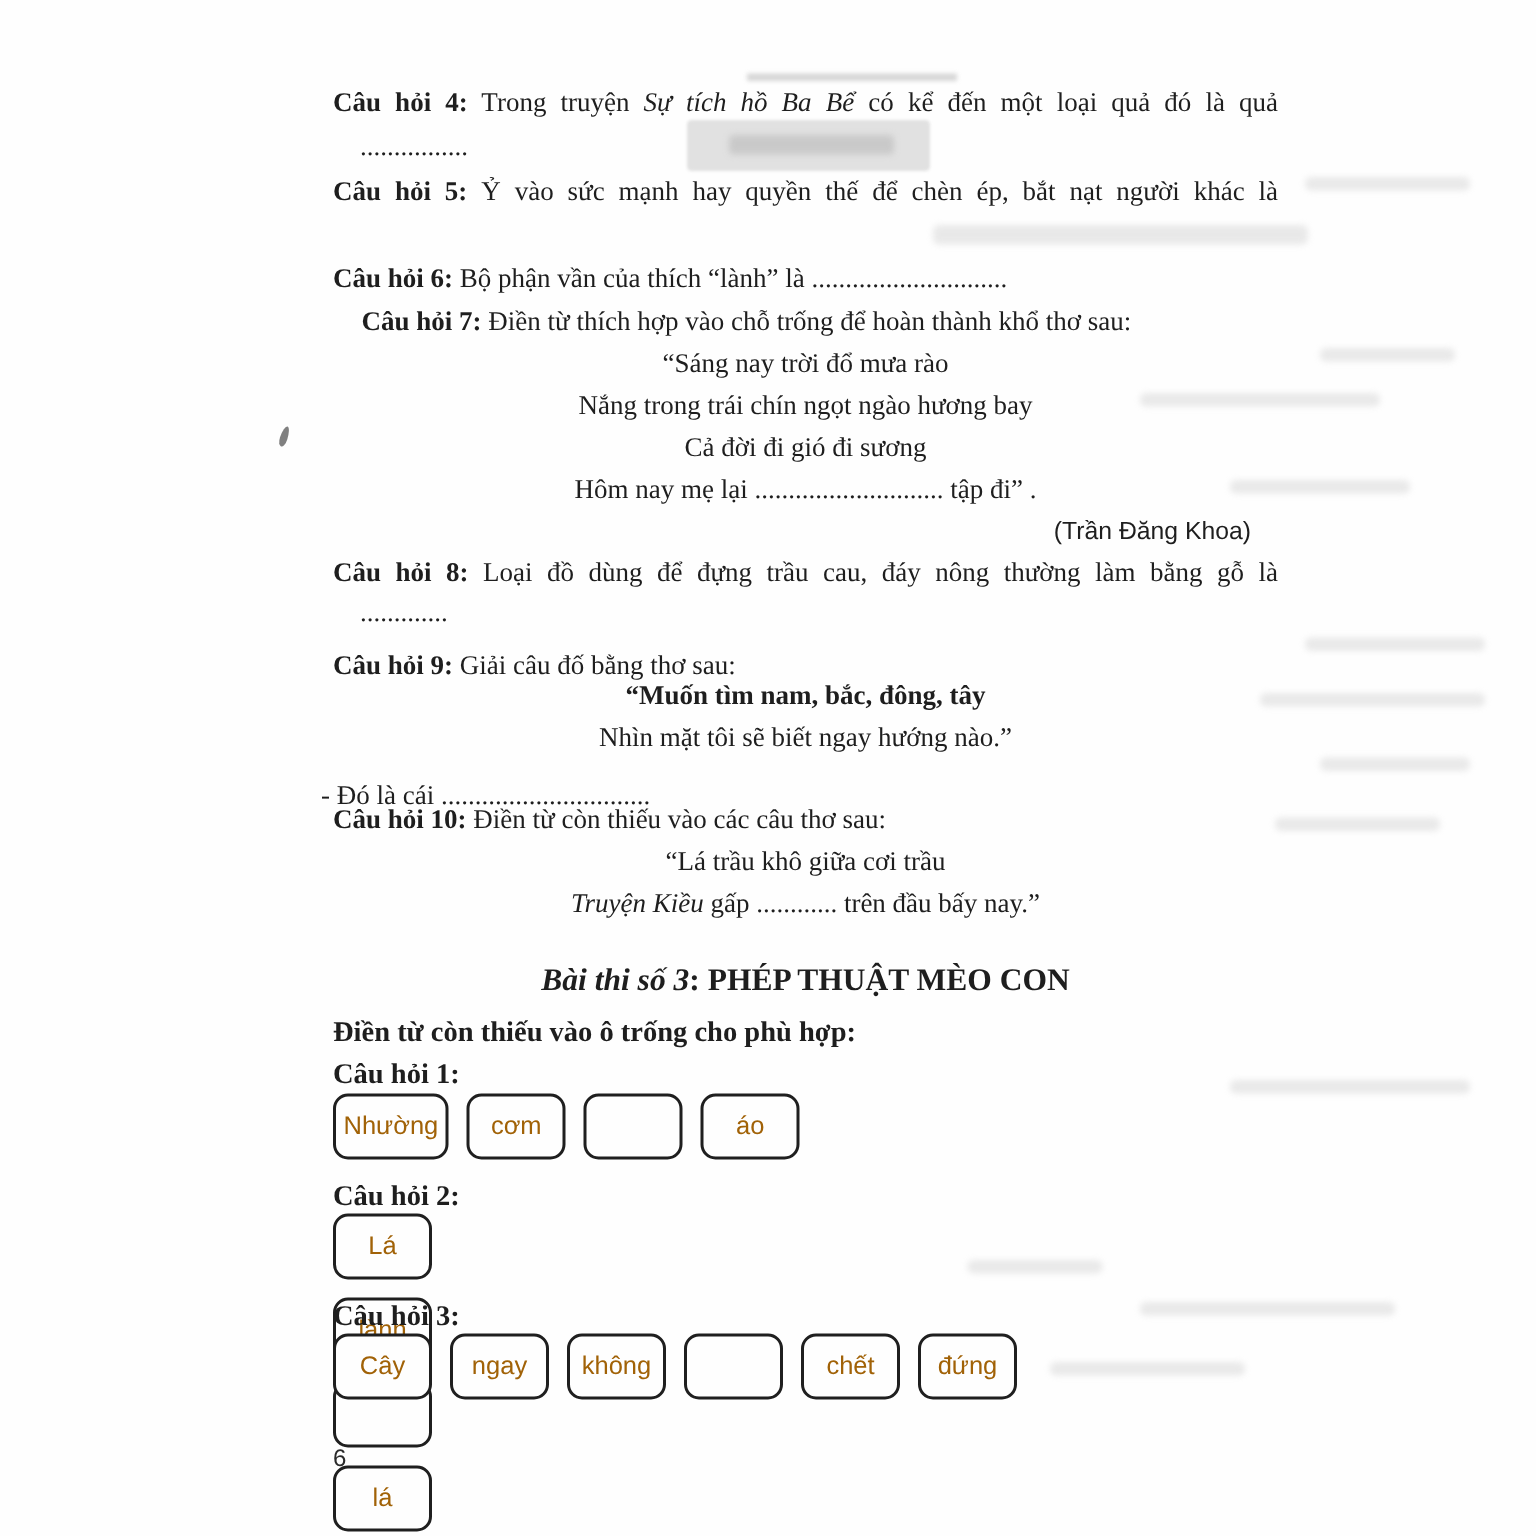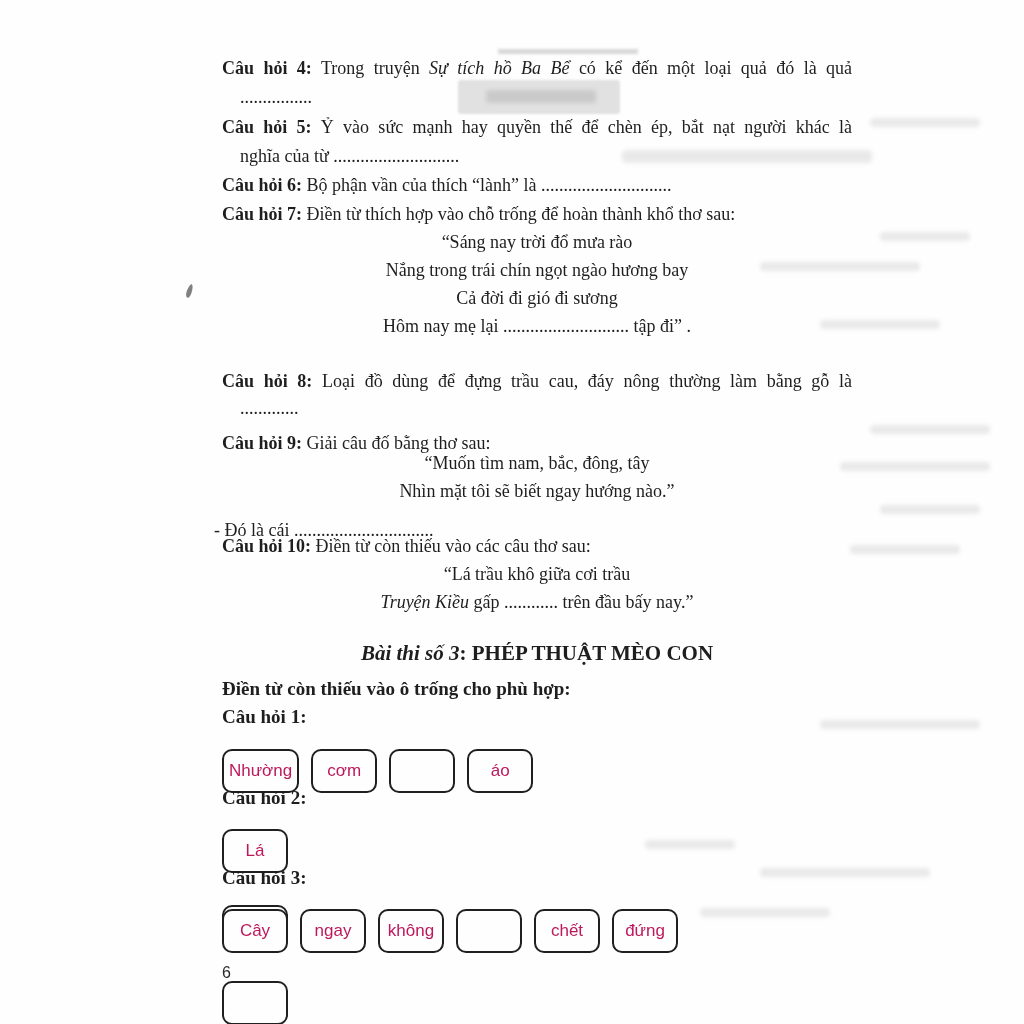"nghĩa của từ" div.ln { html: <div>nghĩa của từ ............................</div> -> none }
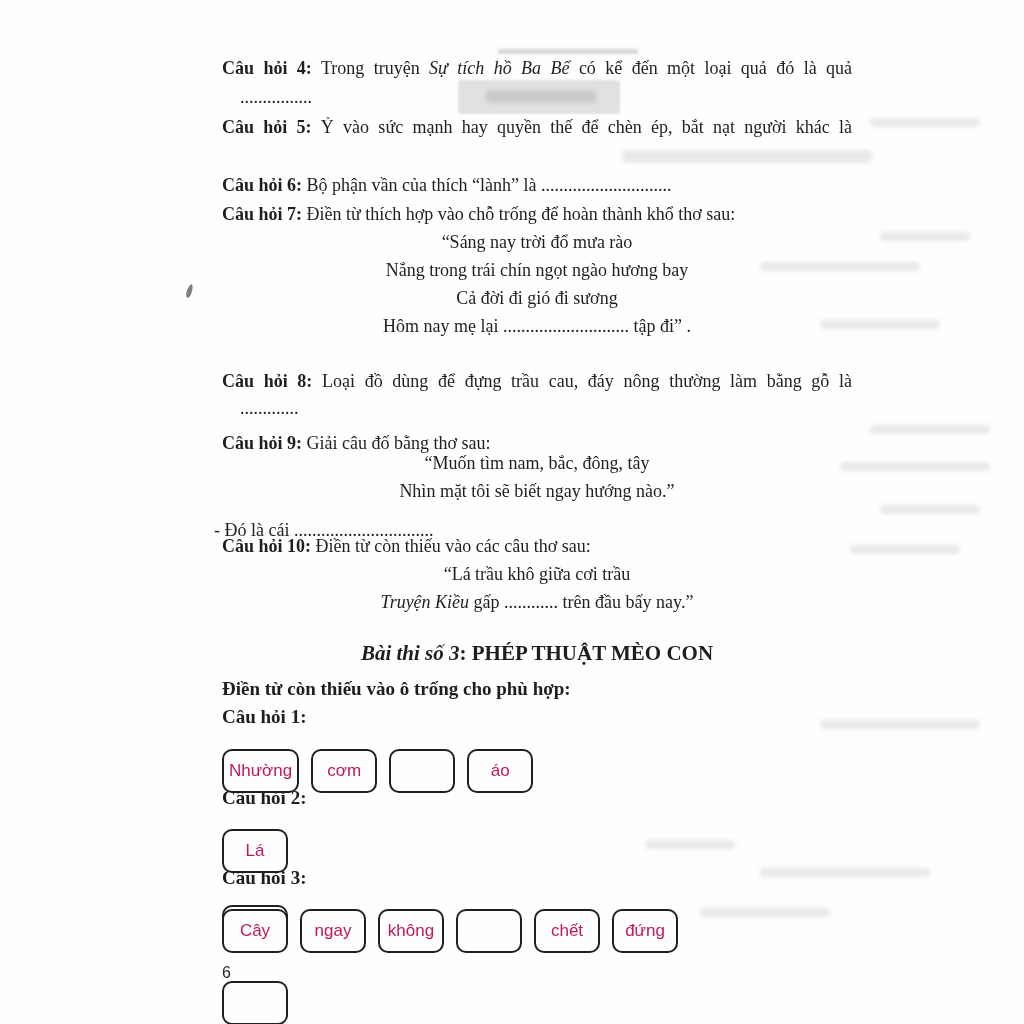"Câu hỏi 7: Điền từ" div.ln { margin-left: none -> 19px }
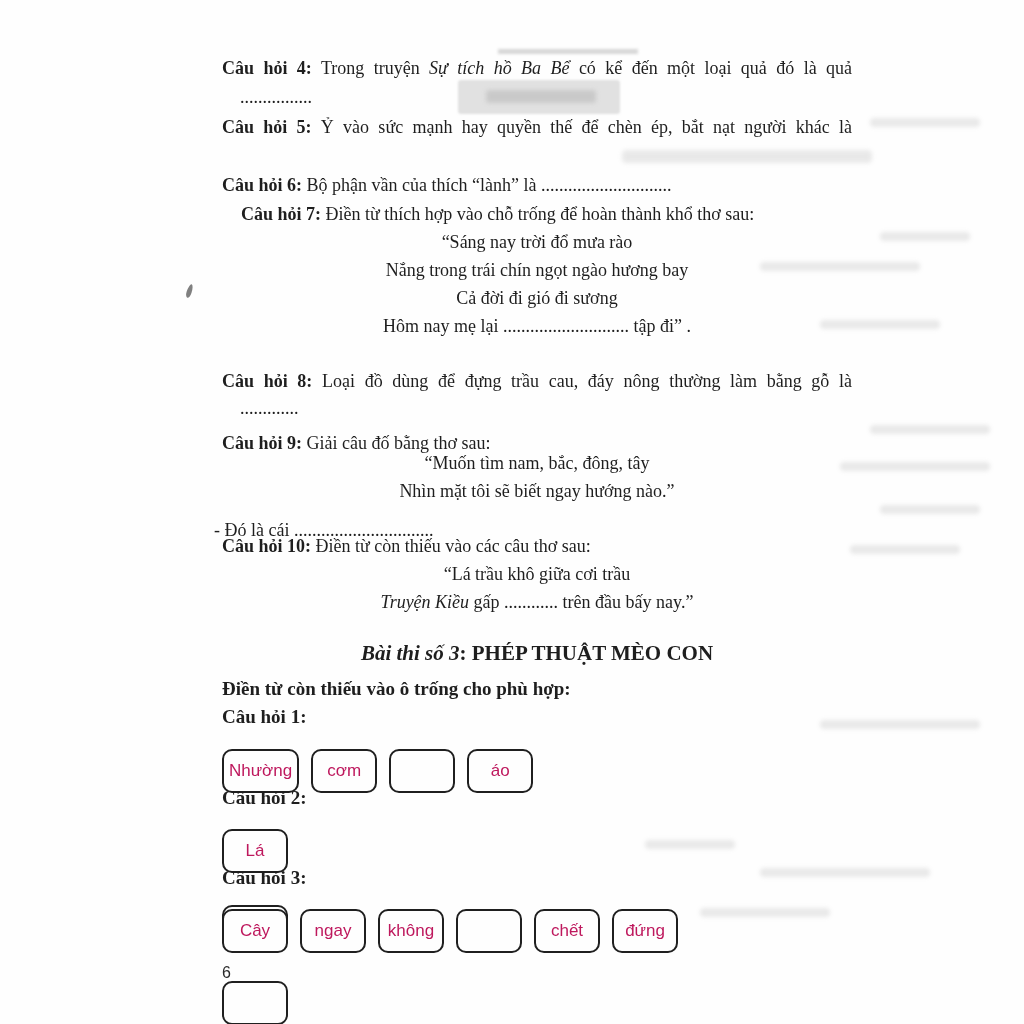"(Trần Đăng Khoa)" div.ln { html: none -> <div>(Trần Đăng Khoa)</div> }
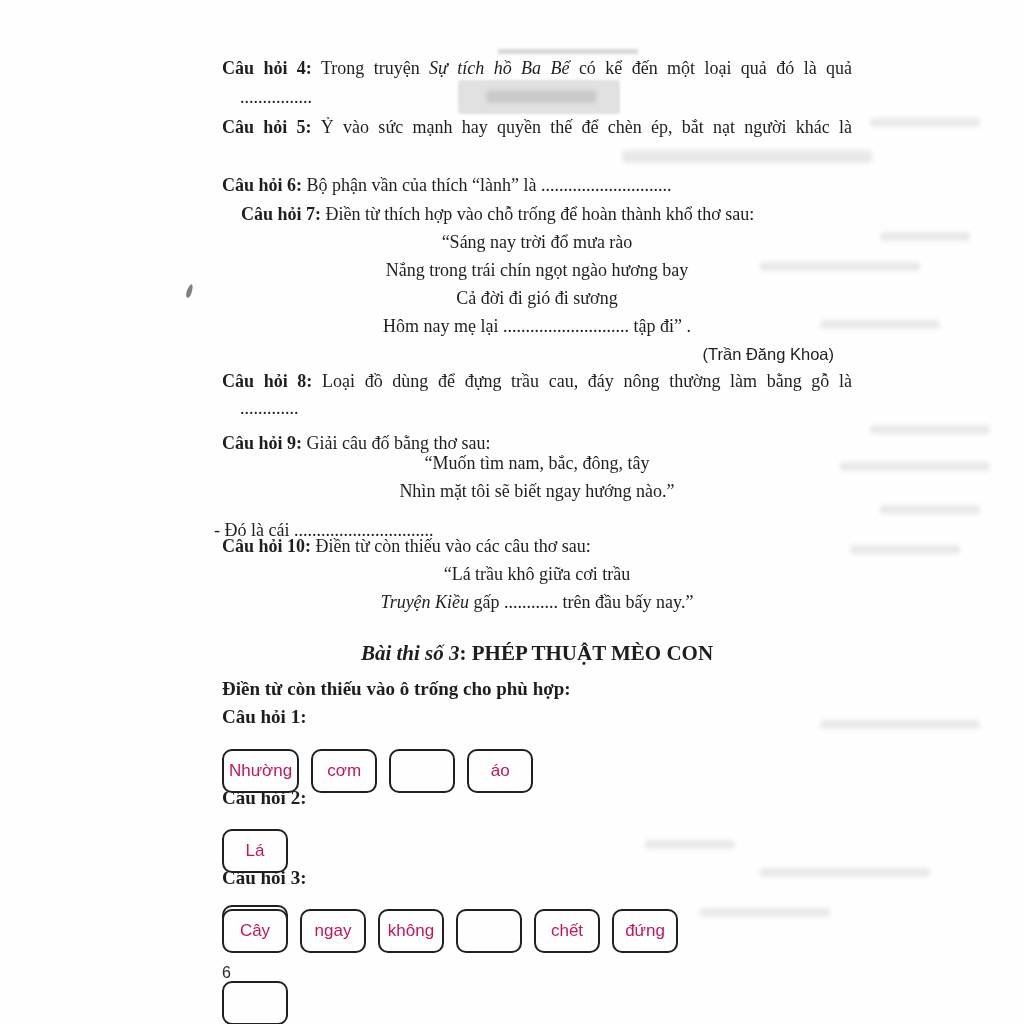"“Muốn tìm nam, bắc, đông," div.ln { font-weight: none -> bold }
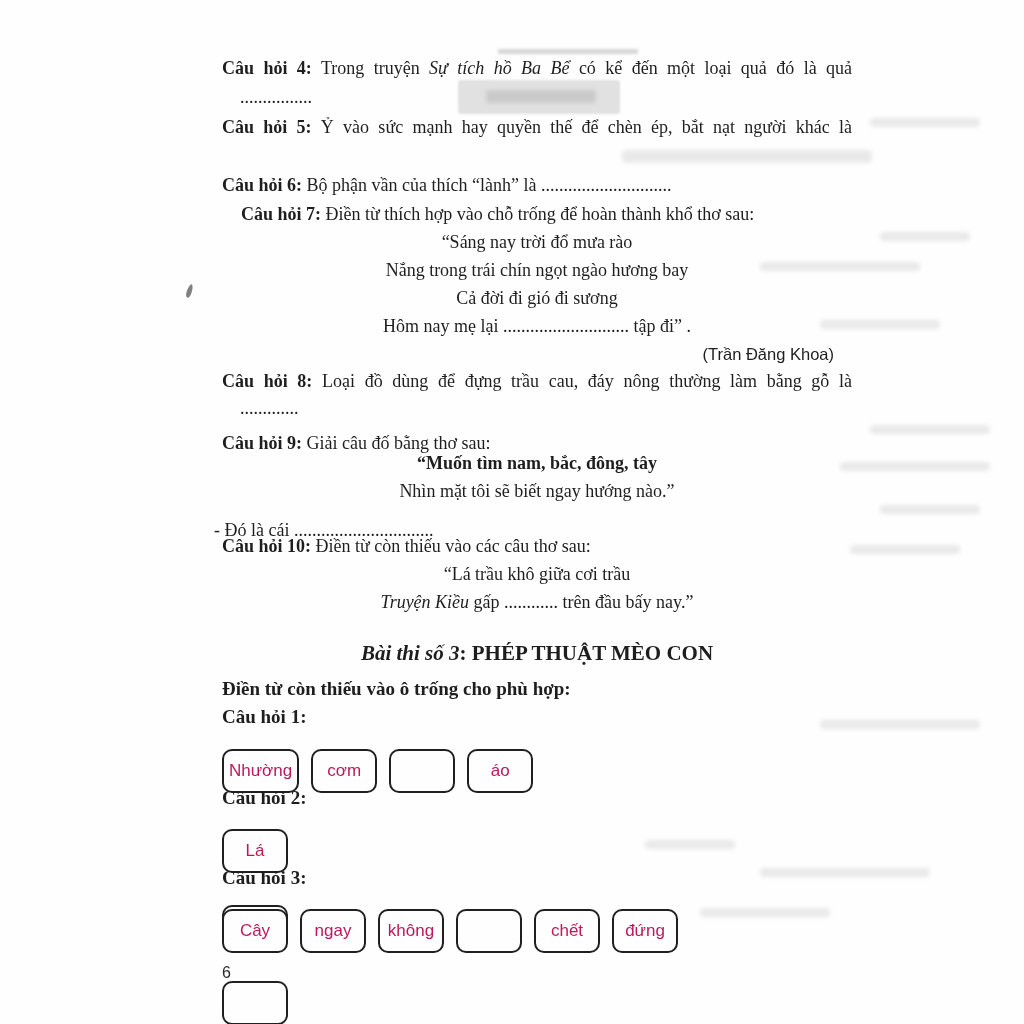"Nhường" .wbox { color: #be185d -> #a16207; margin-top: 20px -> none }
